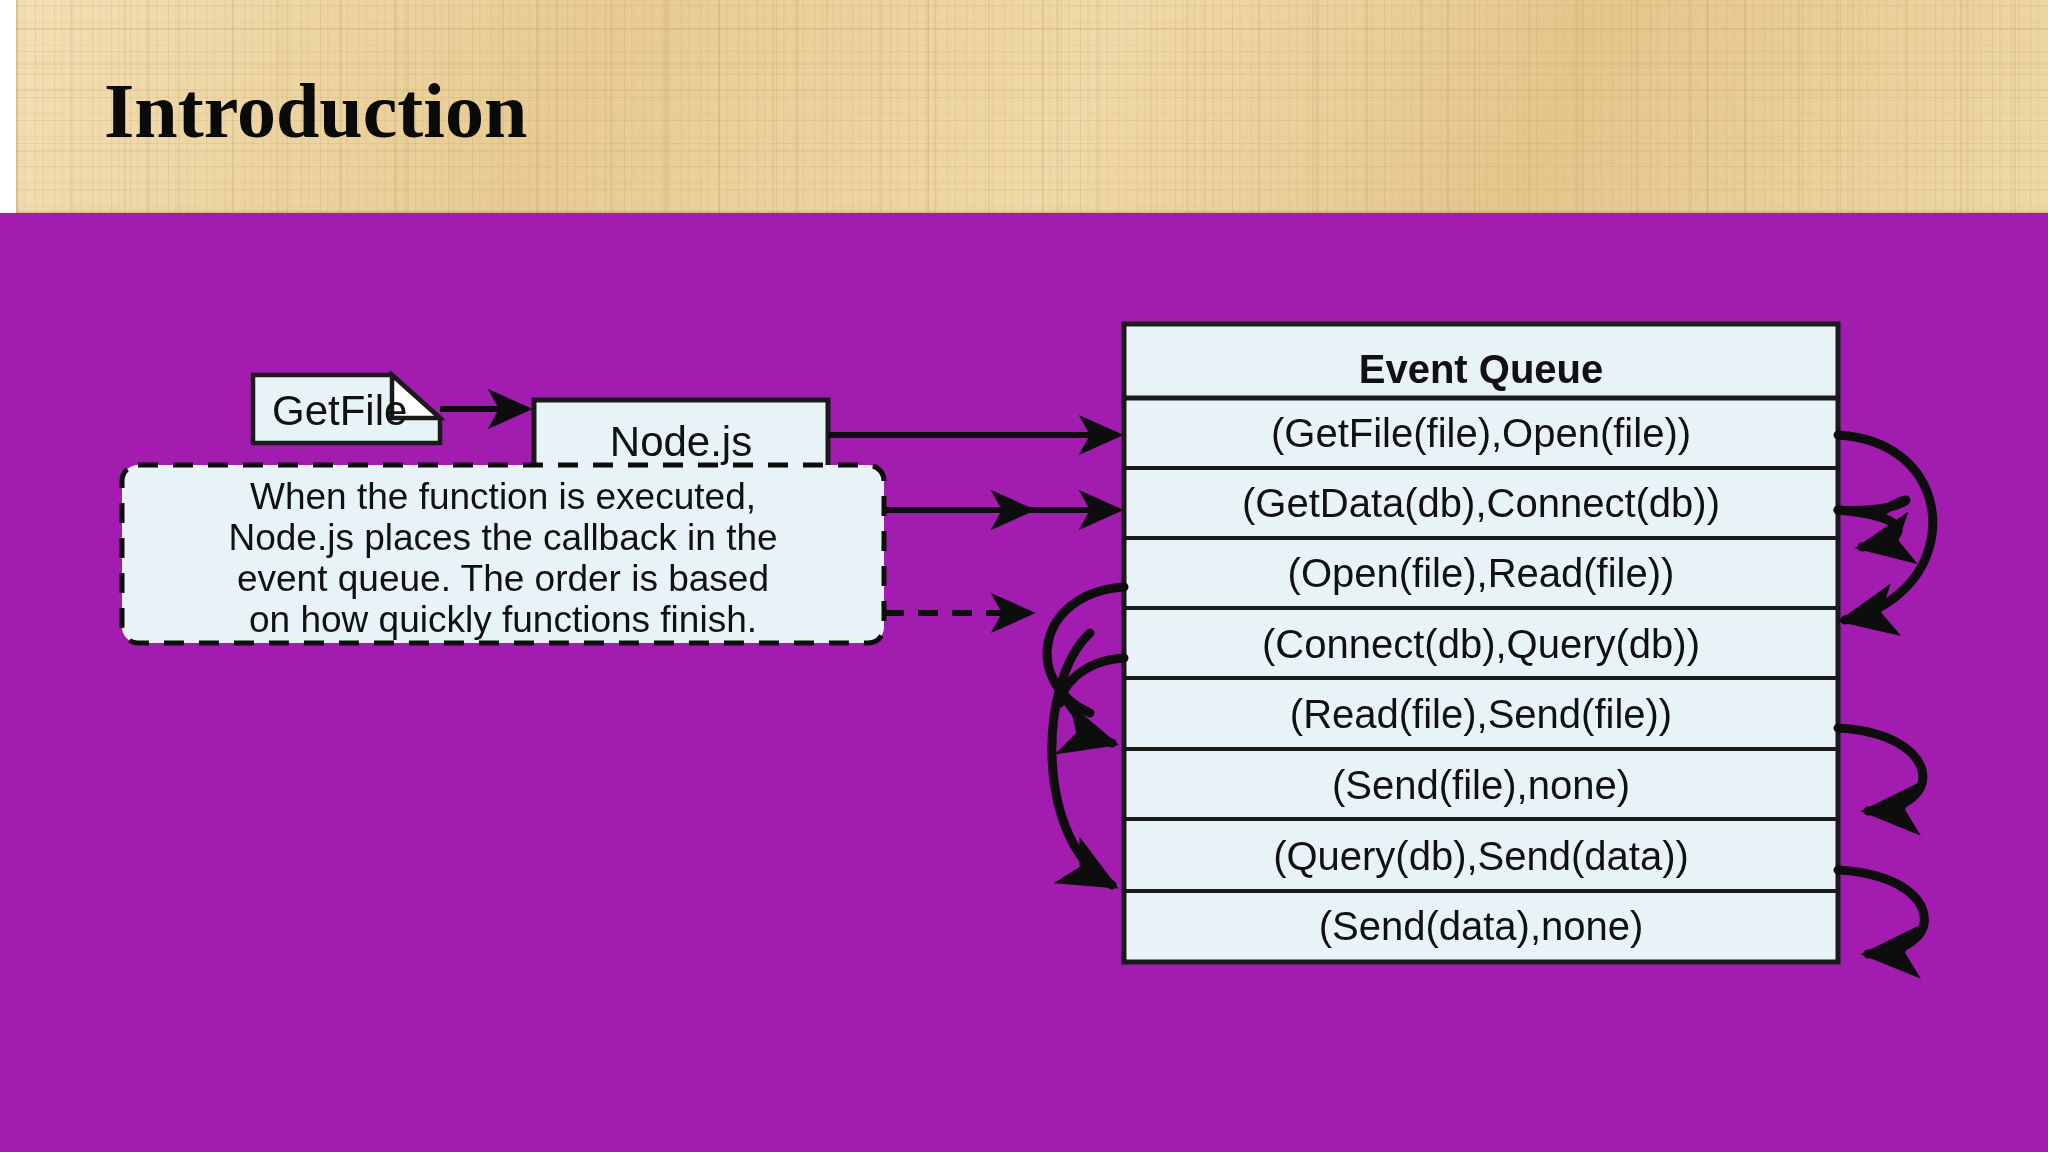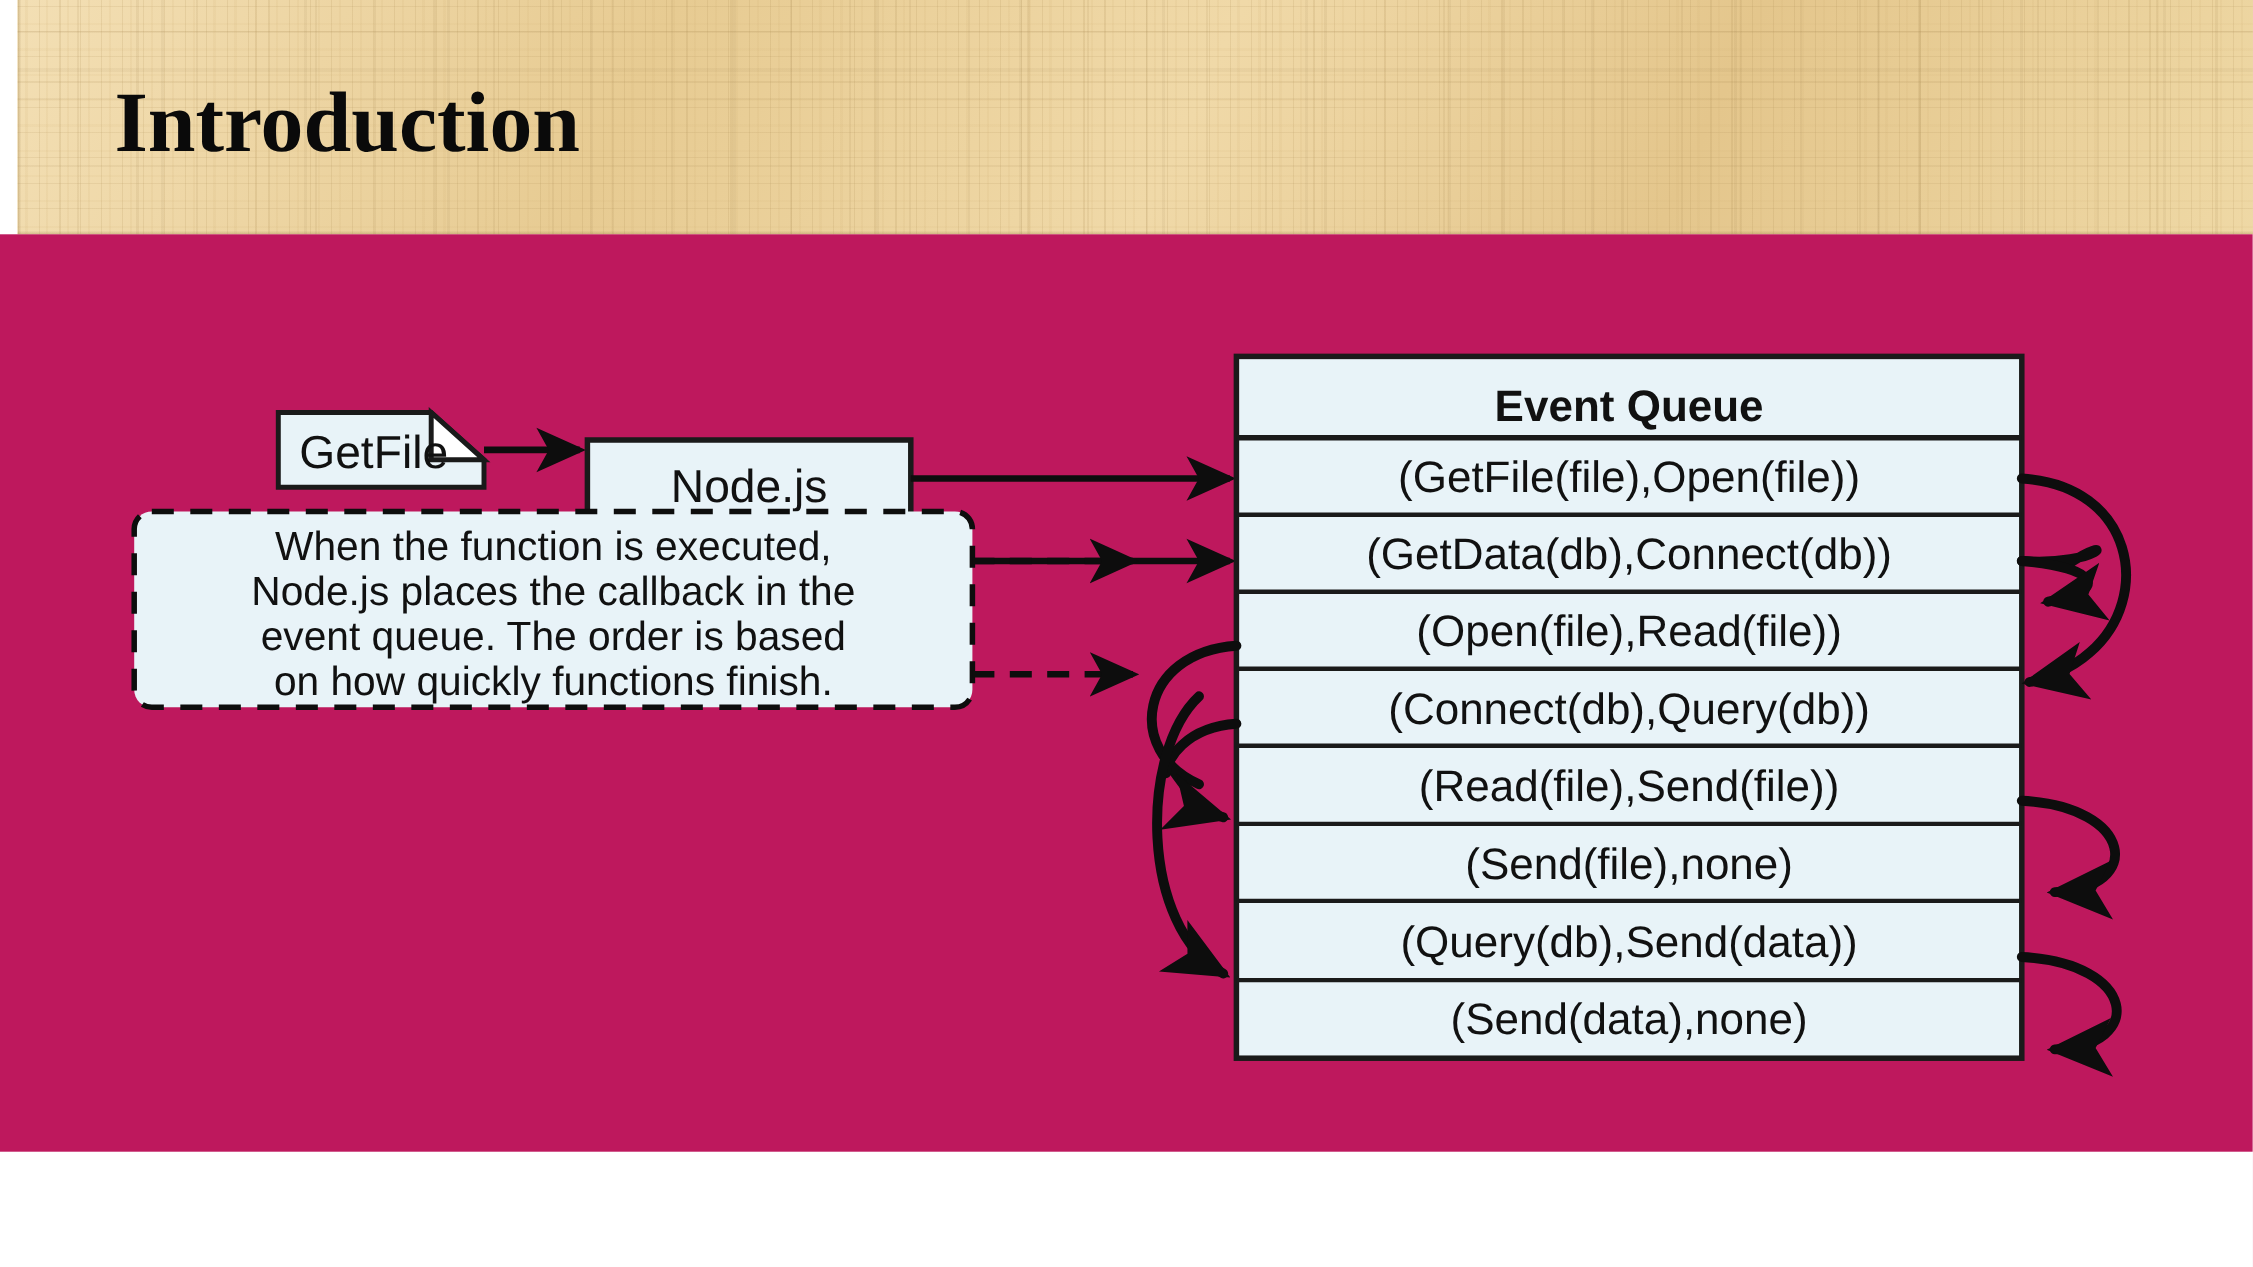"GetFile" #figure-area { background: #be185d -> #a21caf; height: 834px -> 939px }
